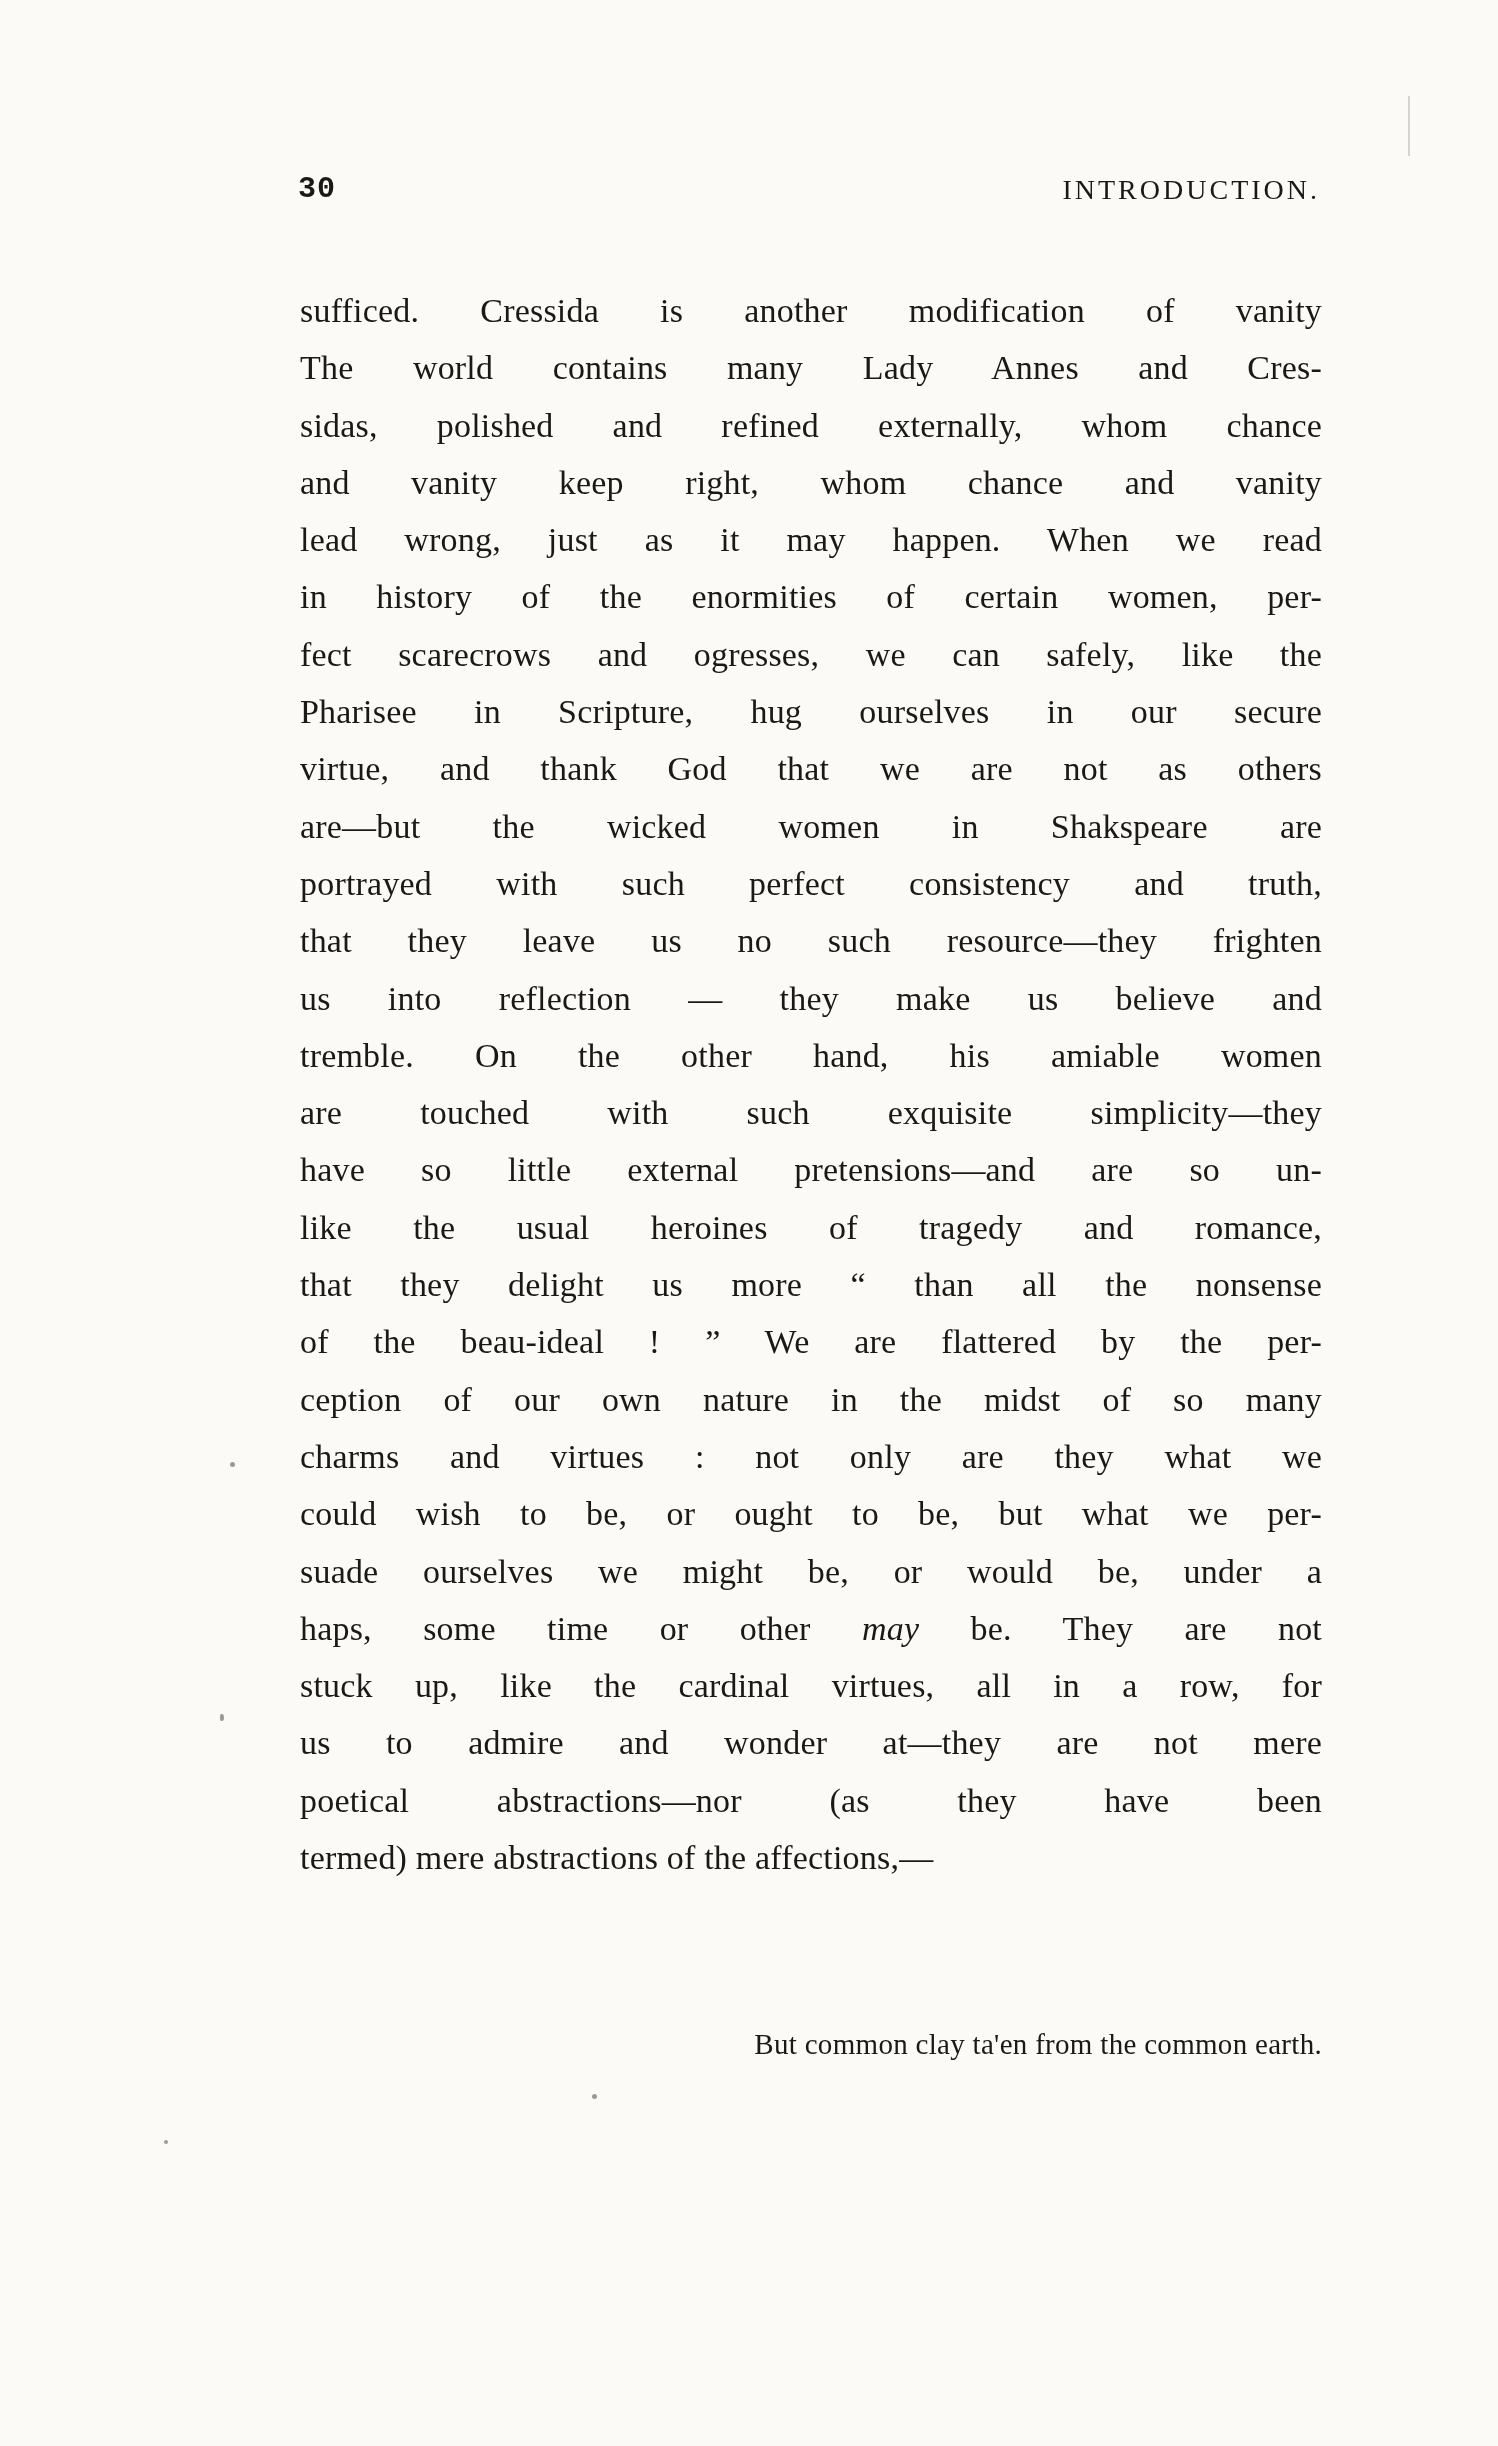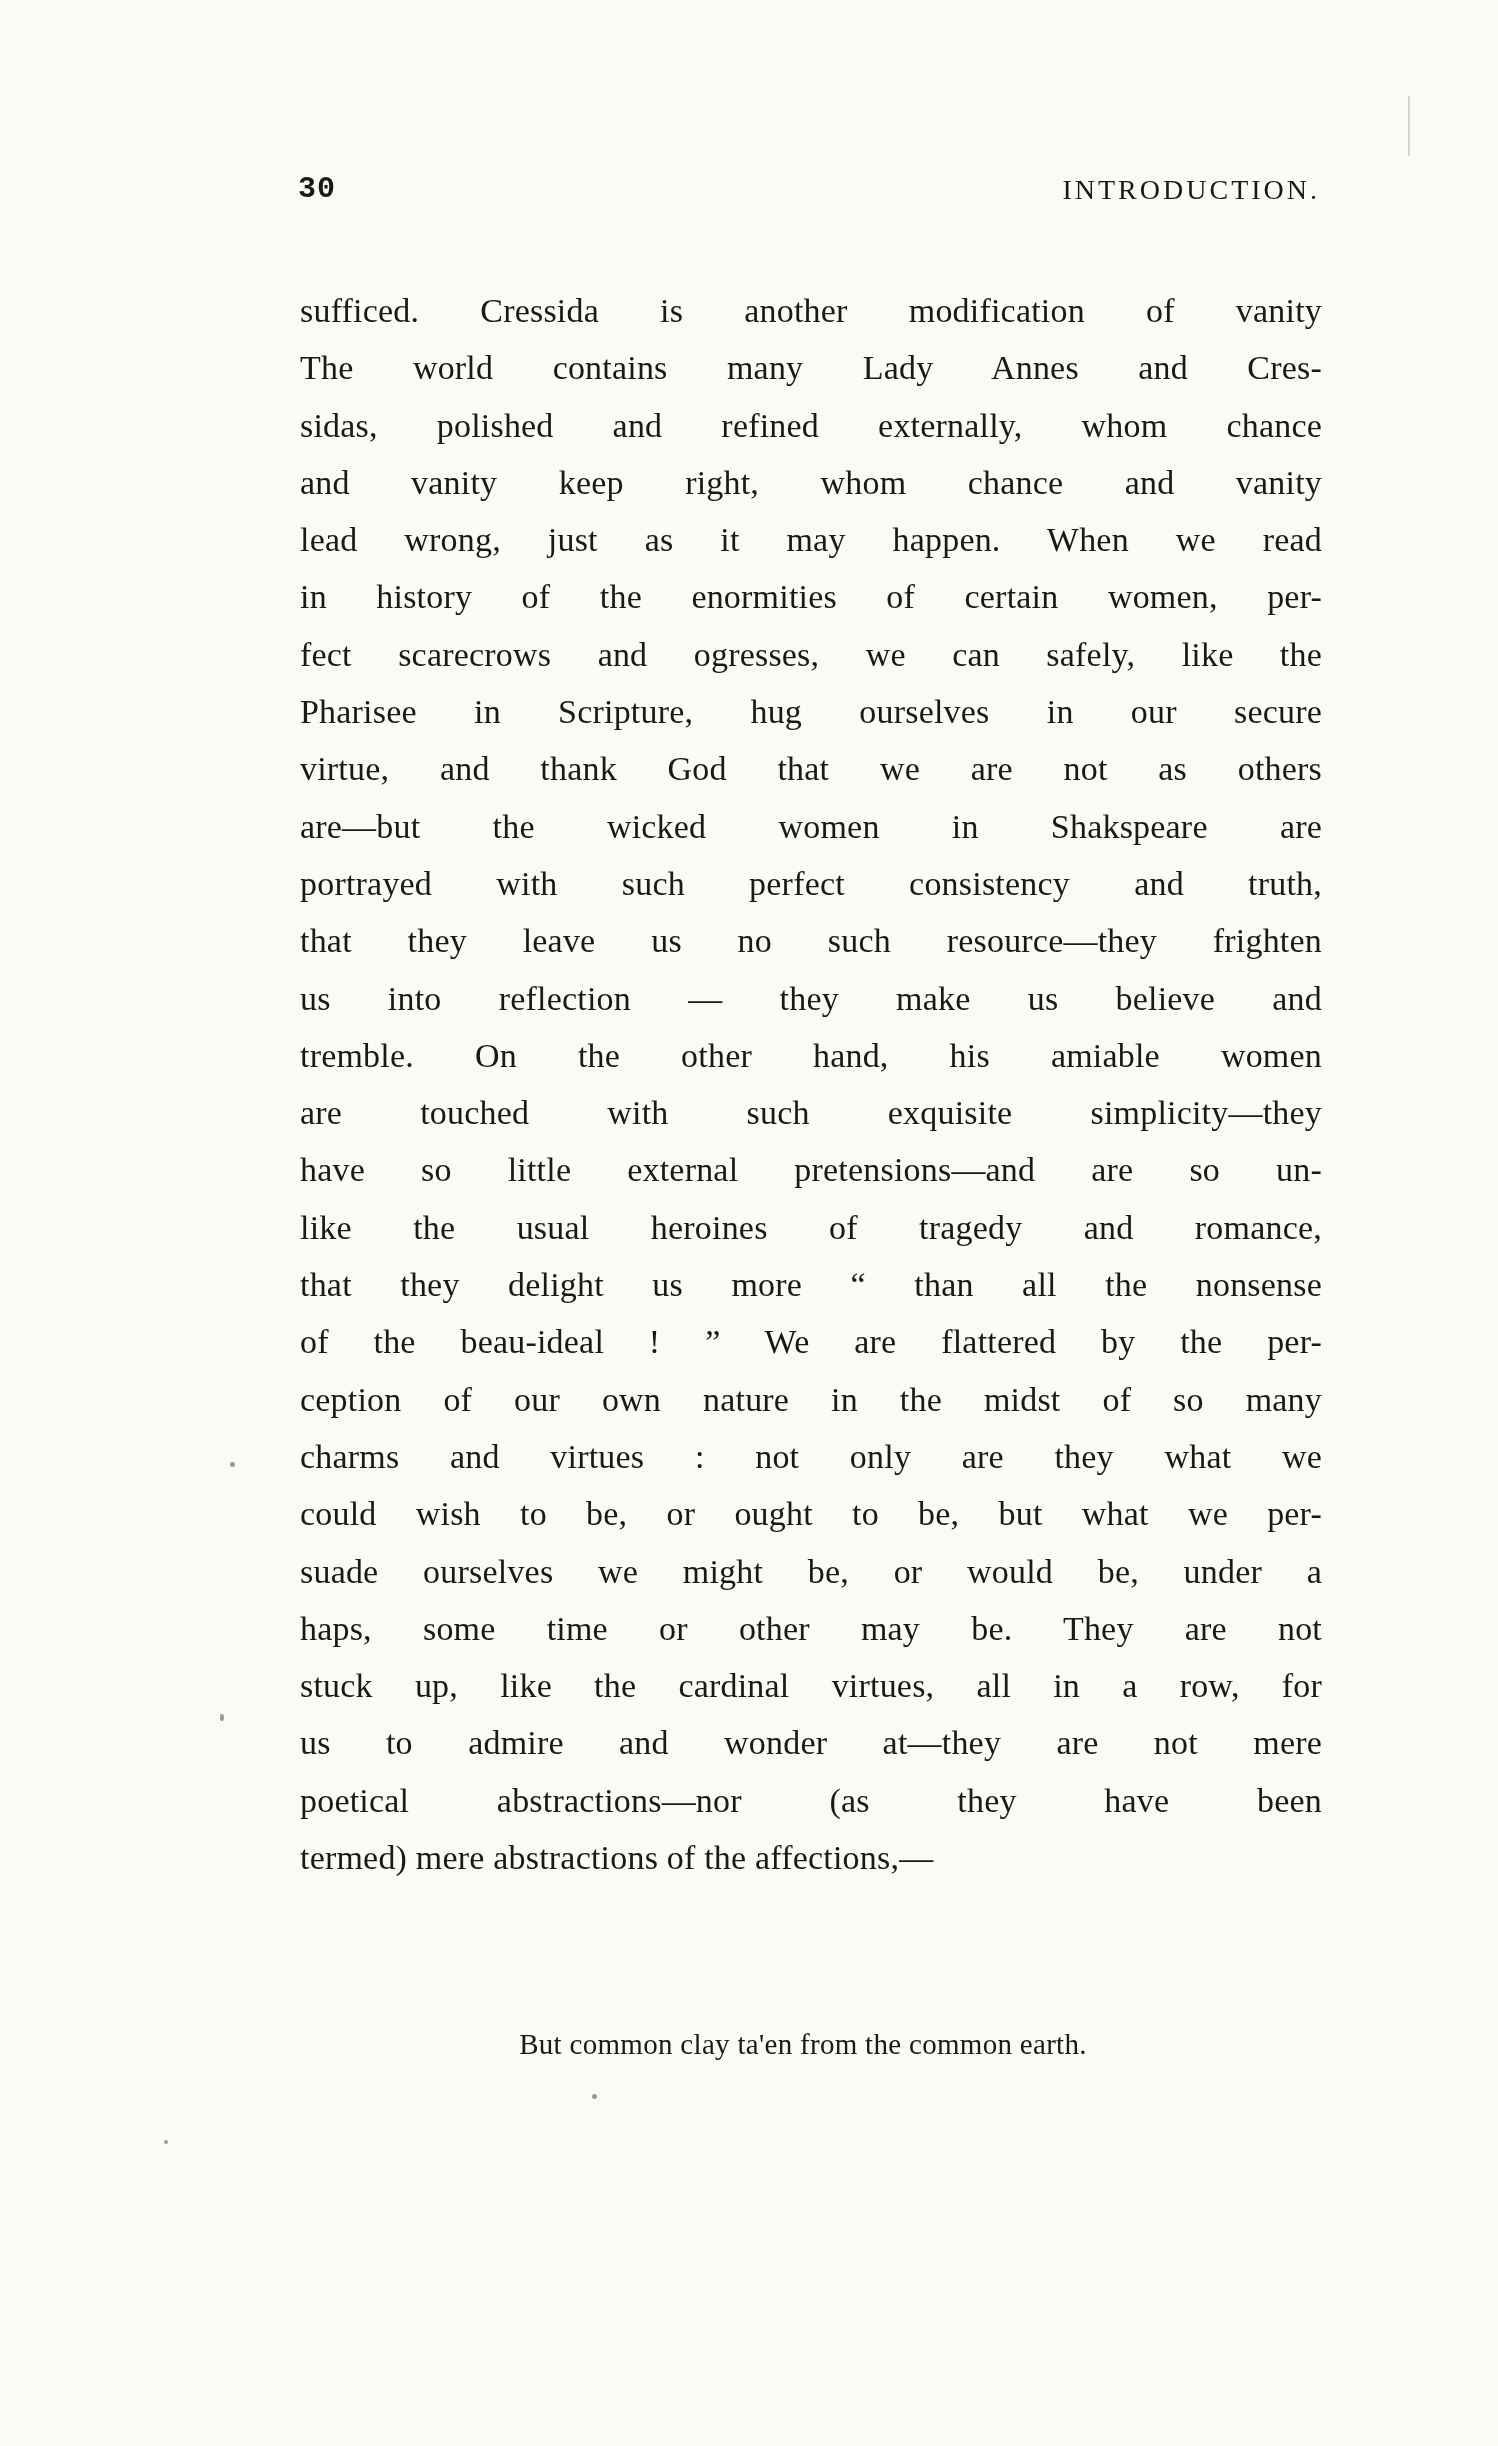"may" .italic { font-style: none -> italic }
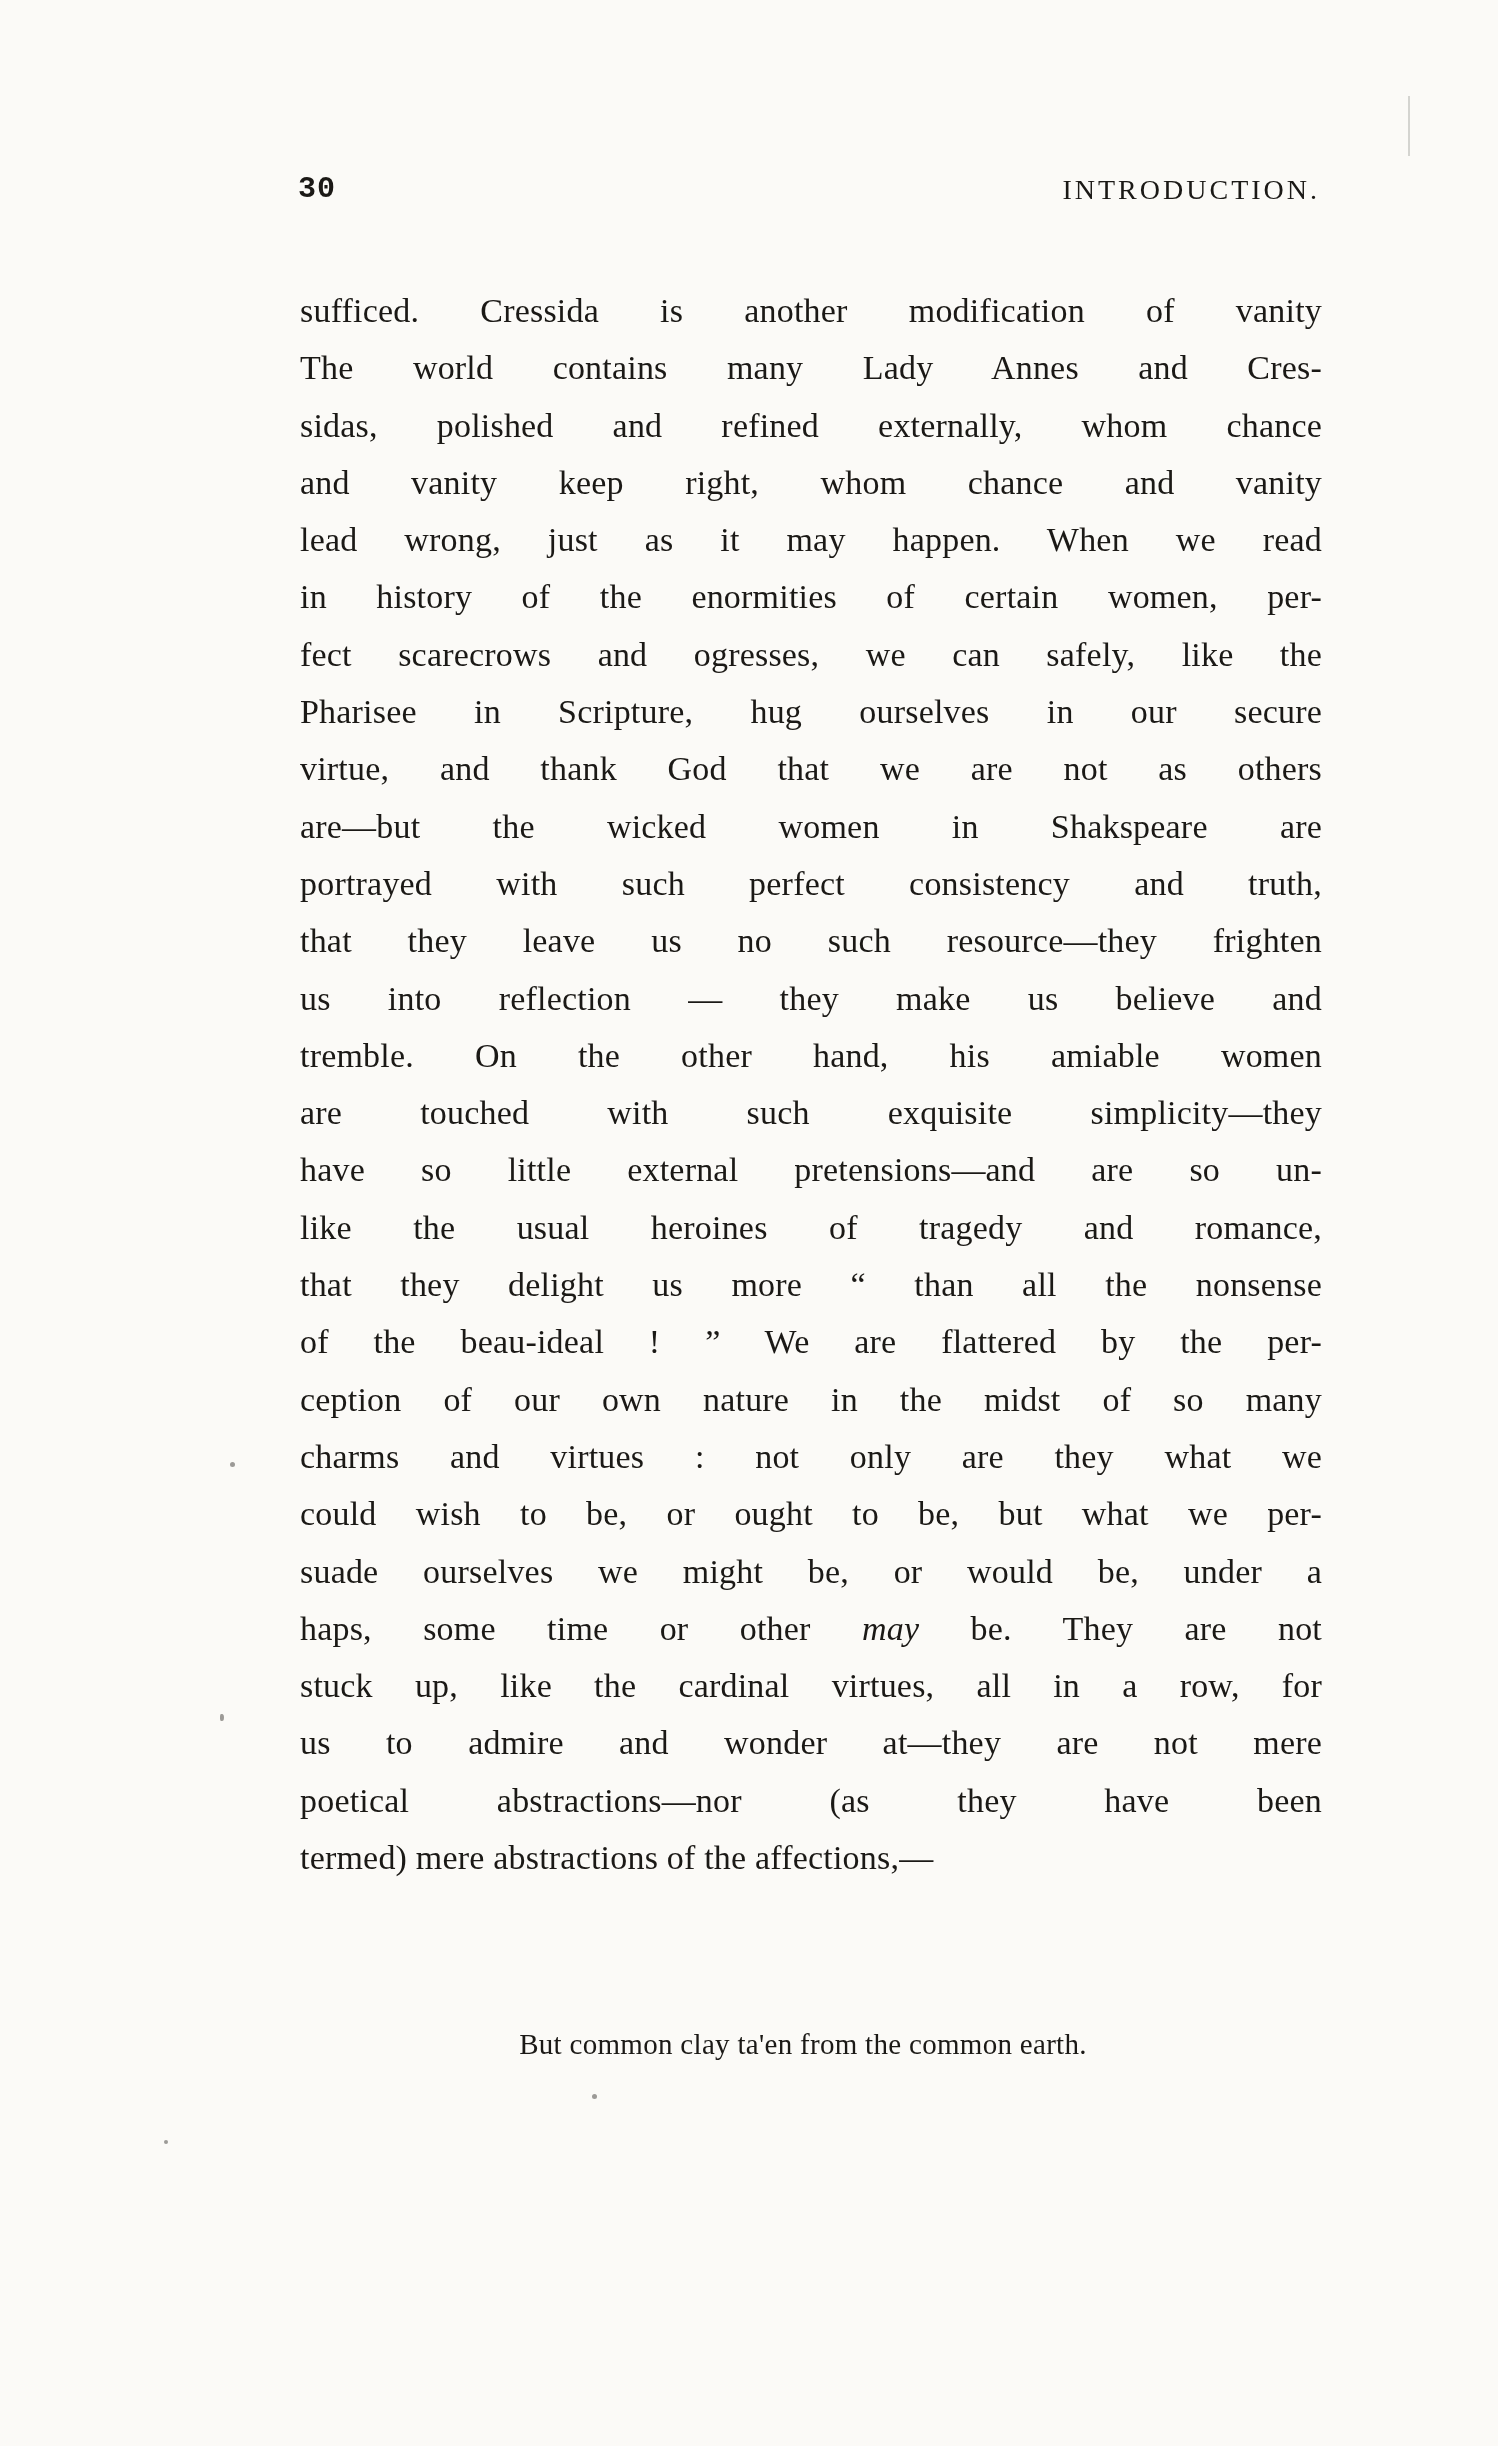"But common clay ta'en from" .footer-quote { left: 292px -> 300px; text-align: center -> right }
